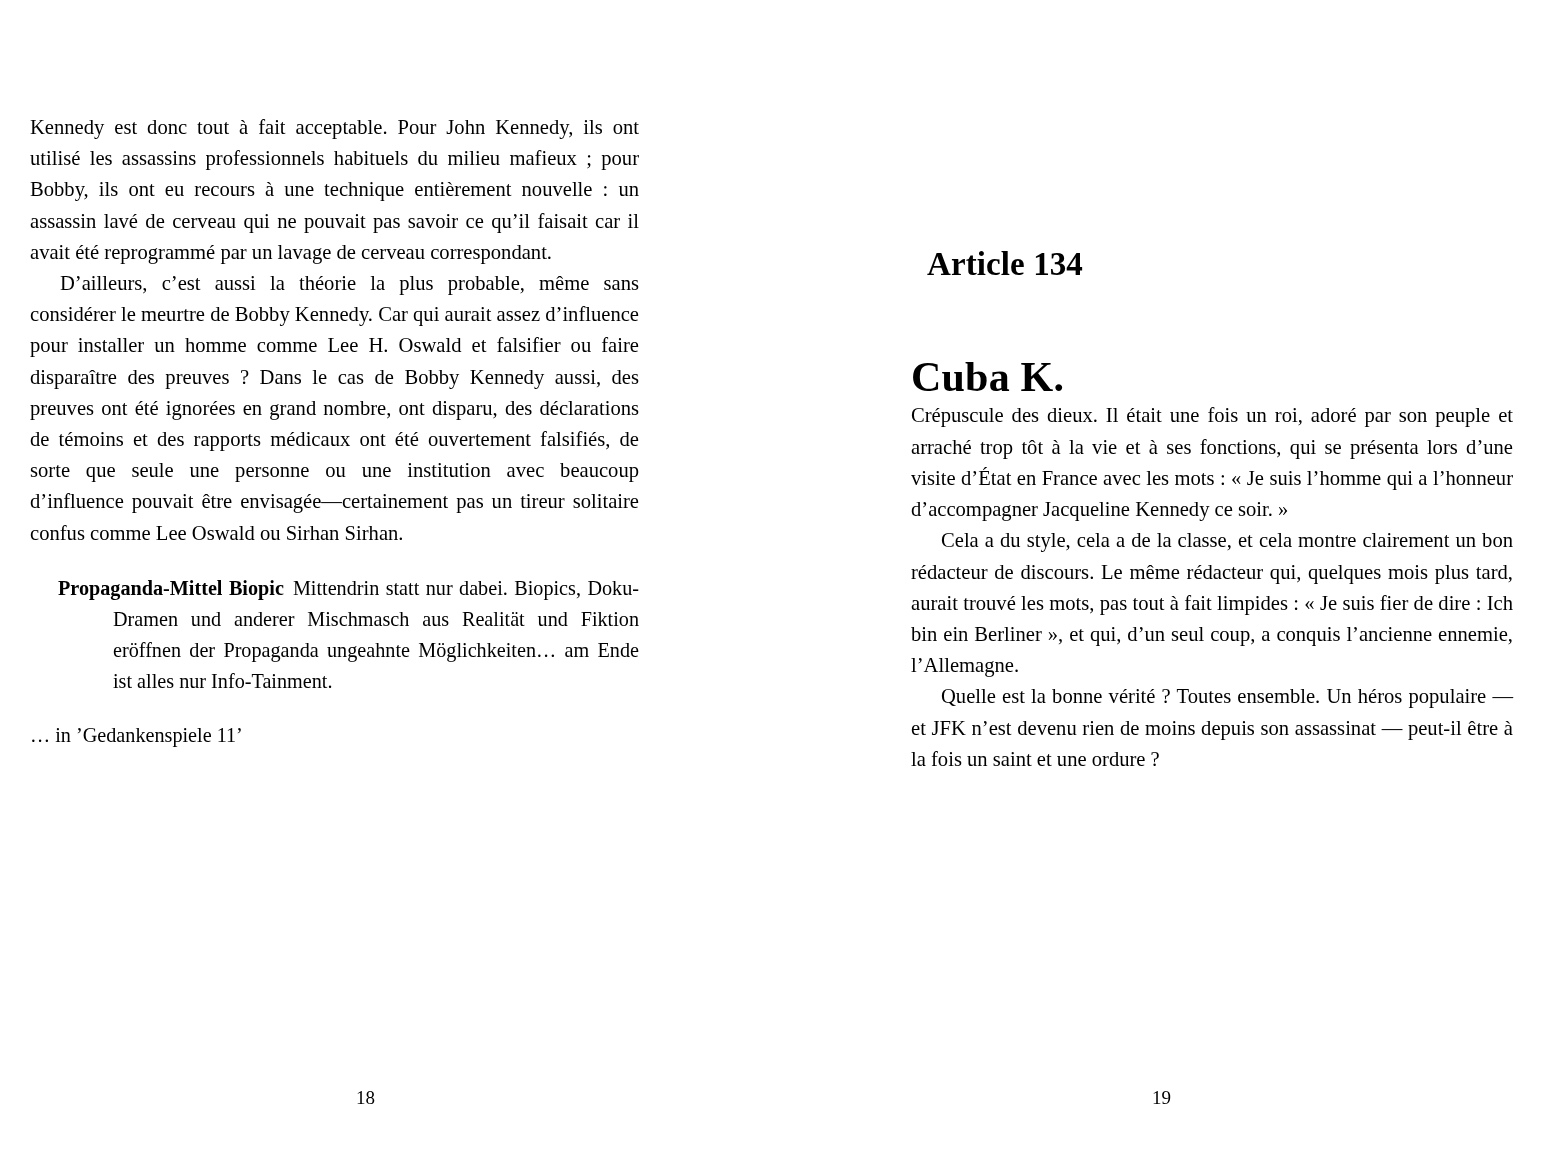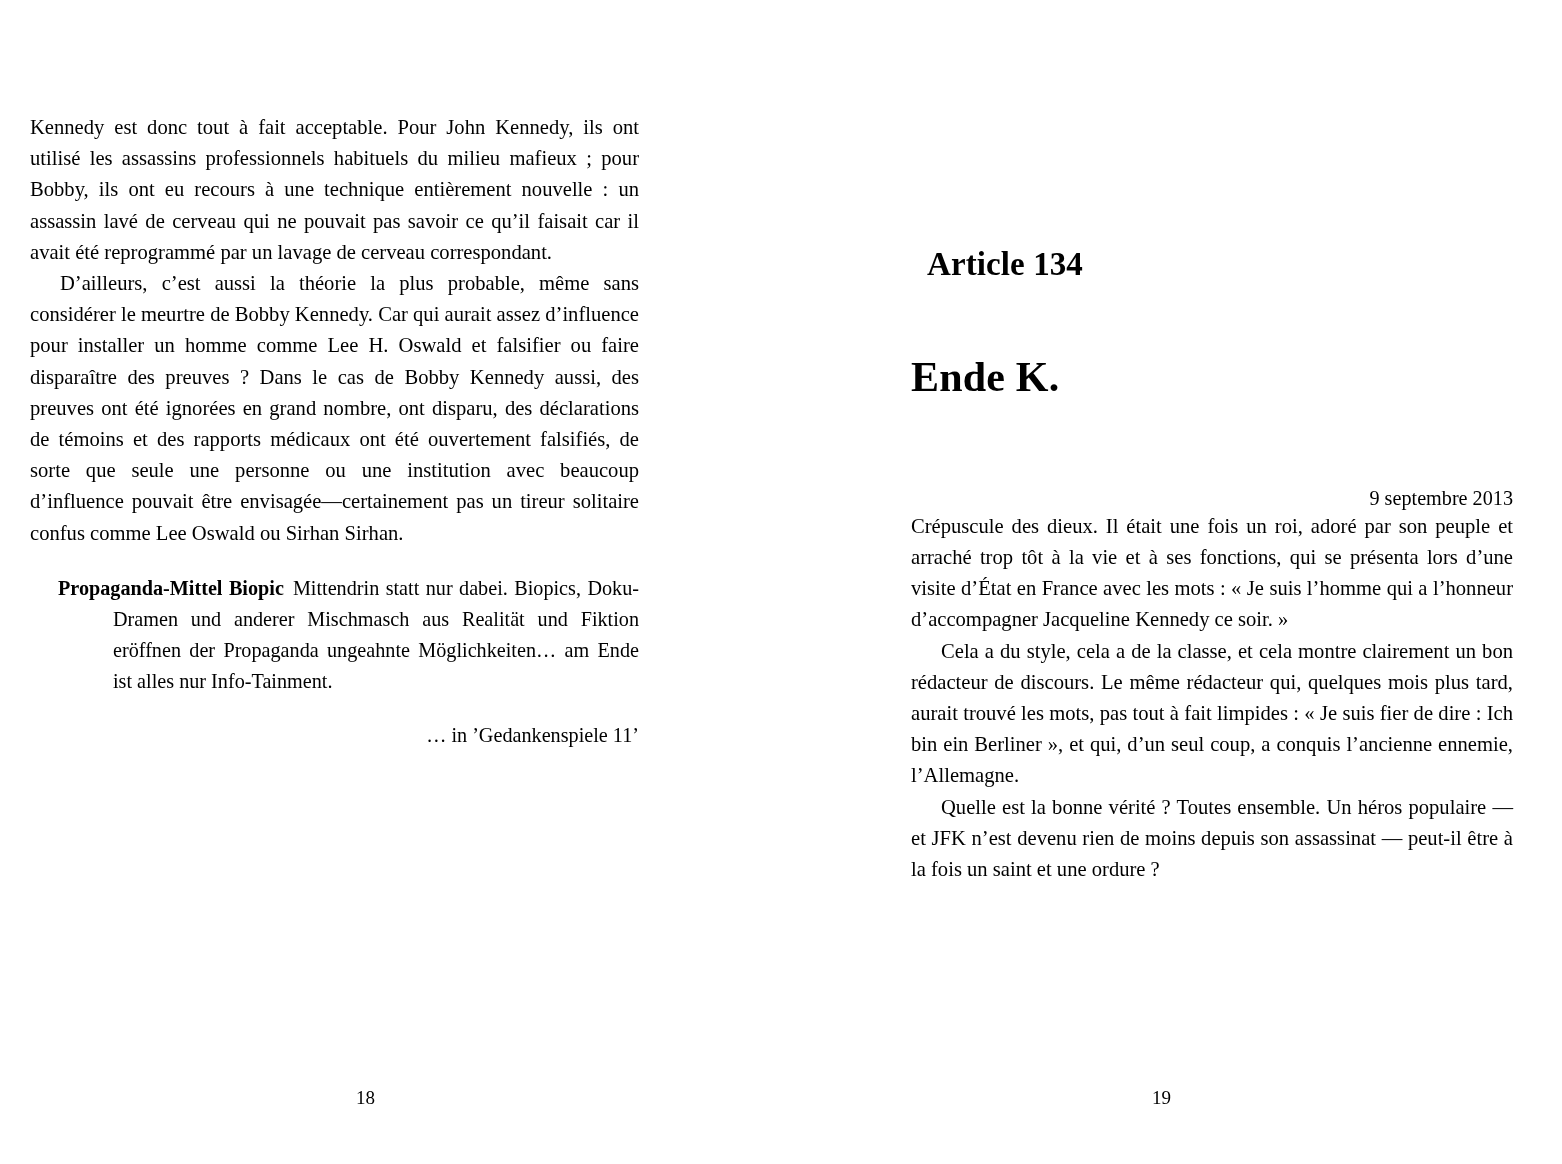"Ende K." h1.chapter-title { text: Ende -> Cuba }
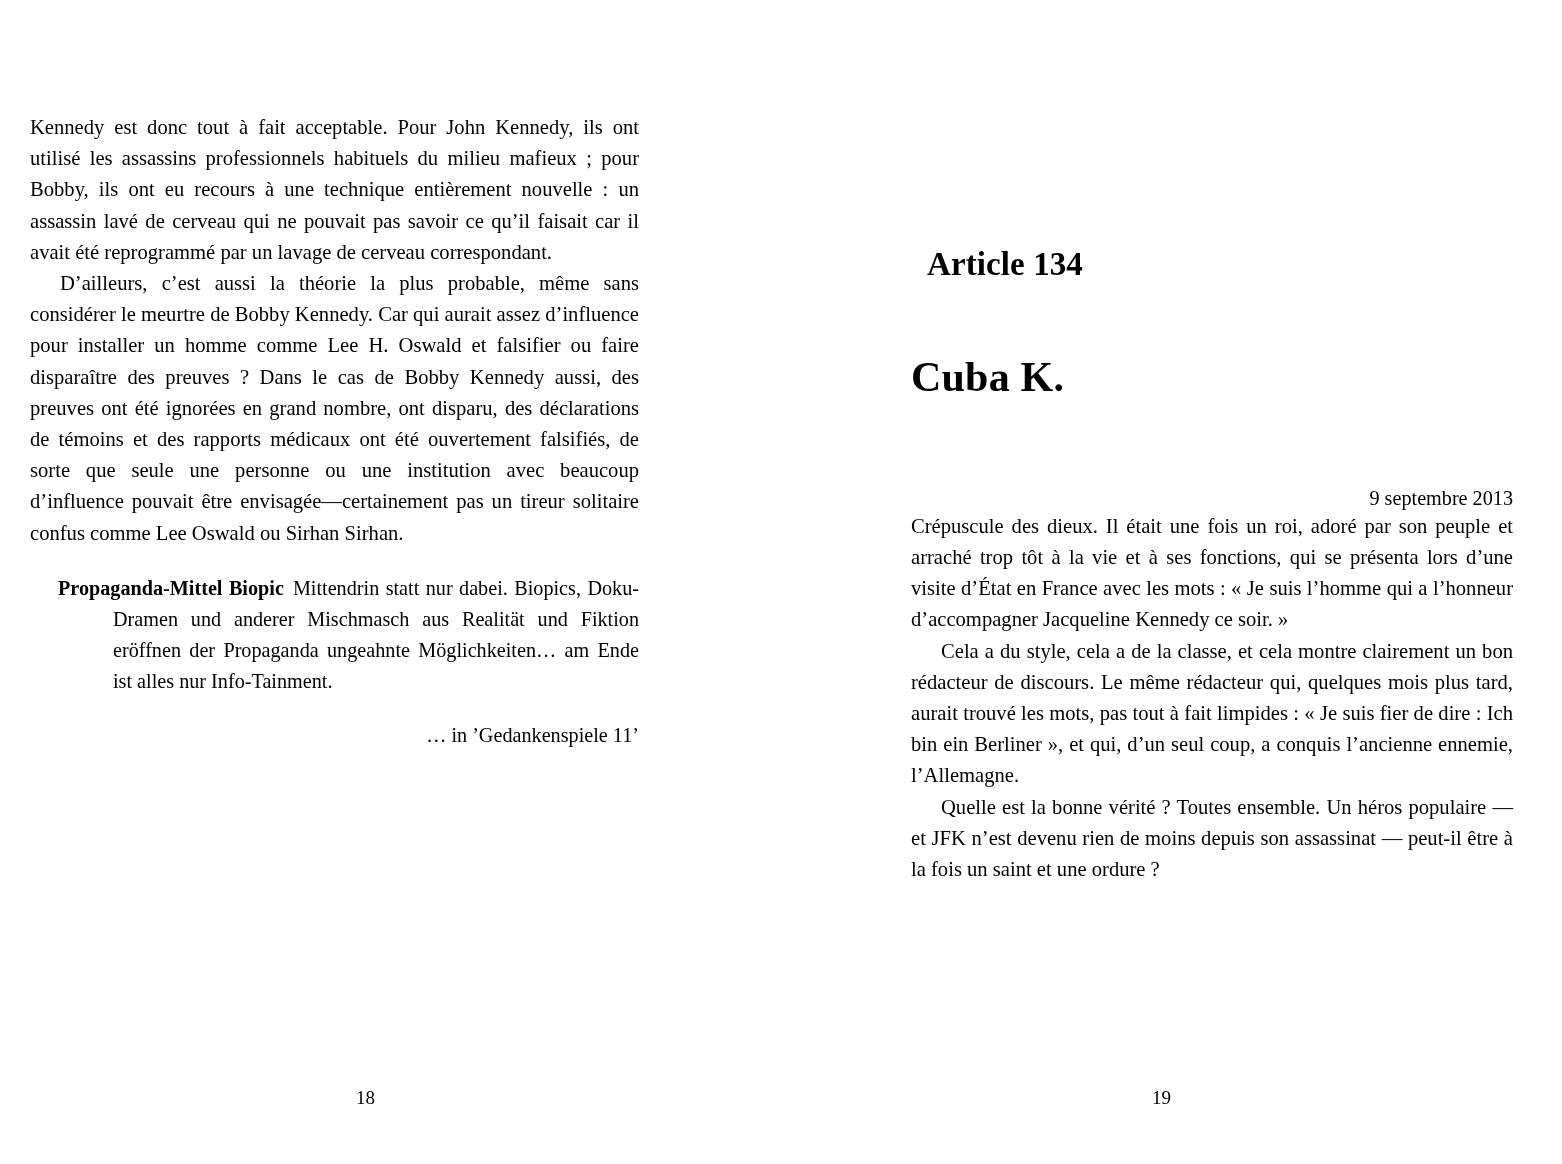"9 septembre 2013" div.dateline { html: <div>9 septembre 2013</div> -> none }
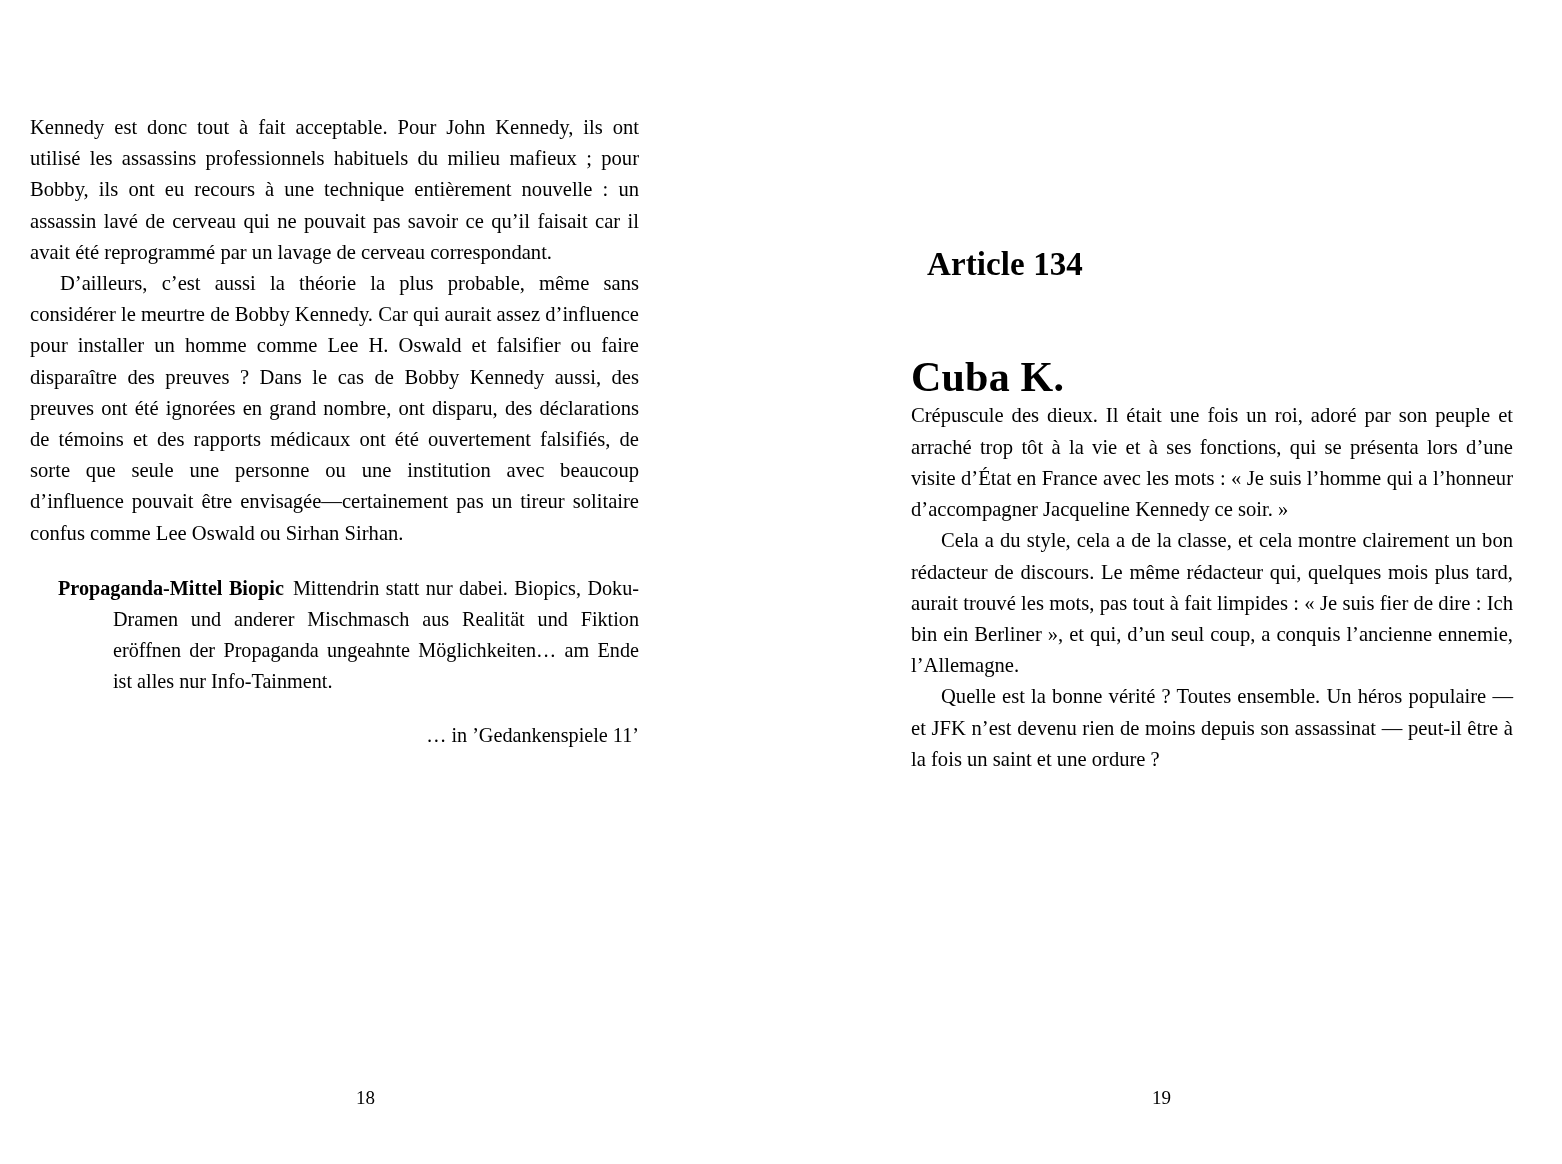"… in ’Gedankenspiele 11’" .source { text-align: right -> left }
